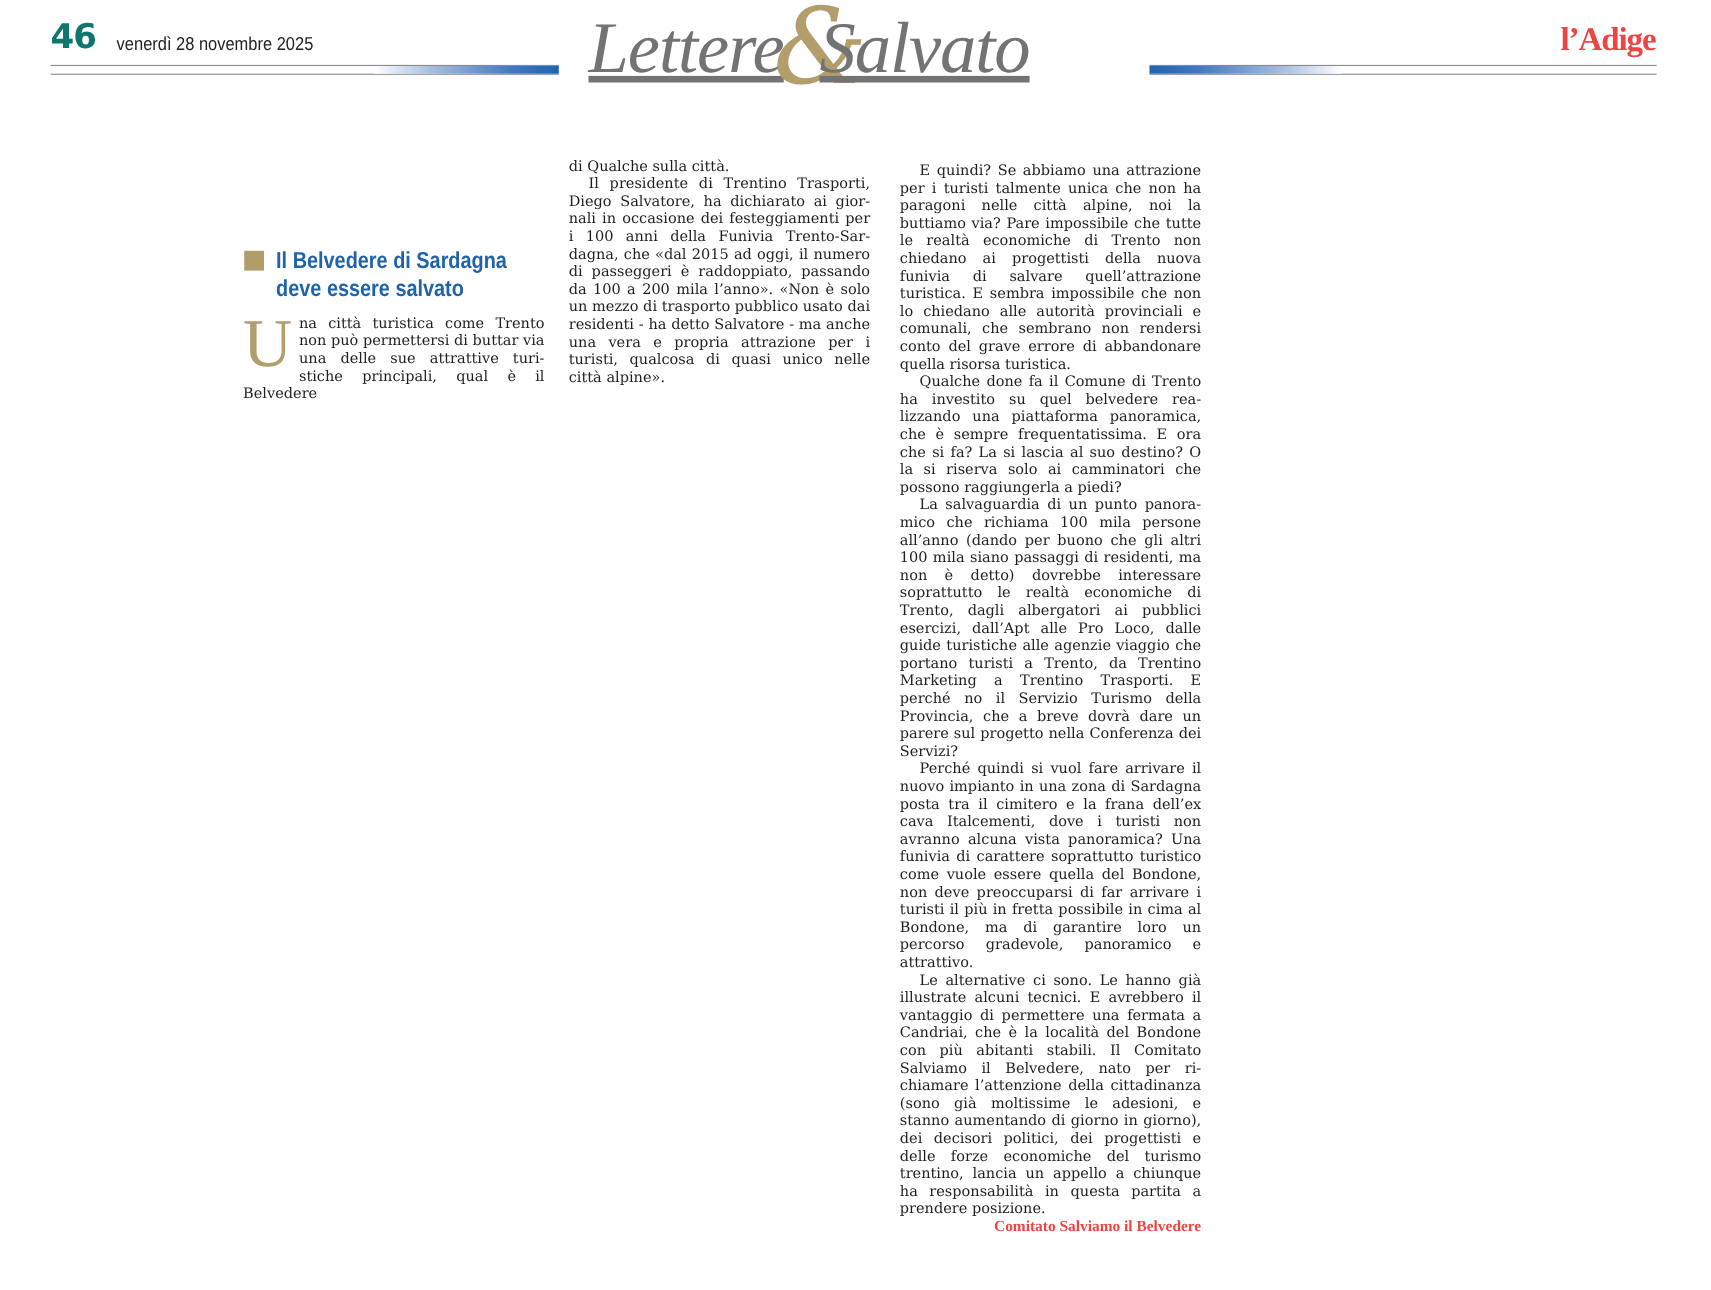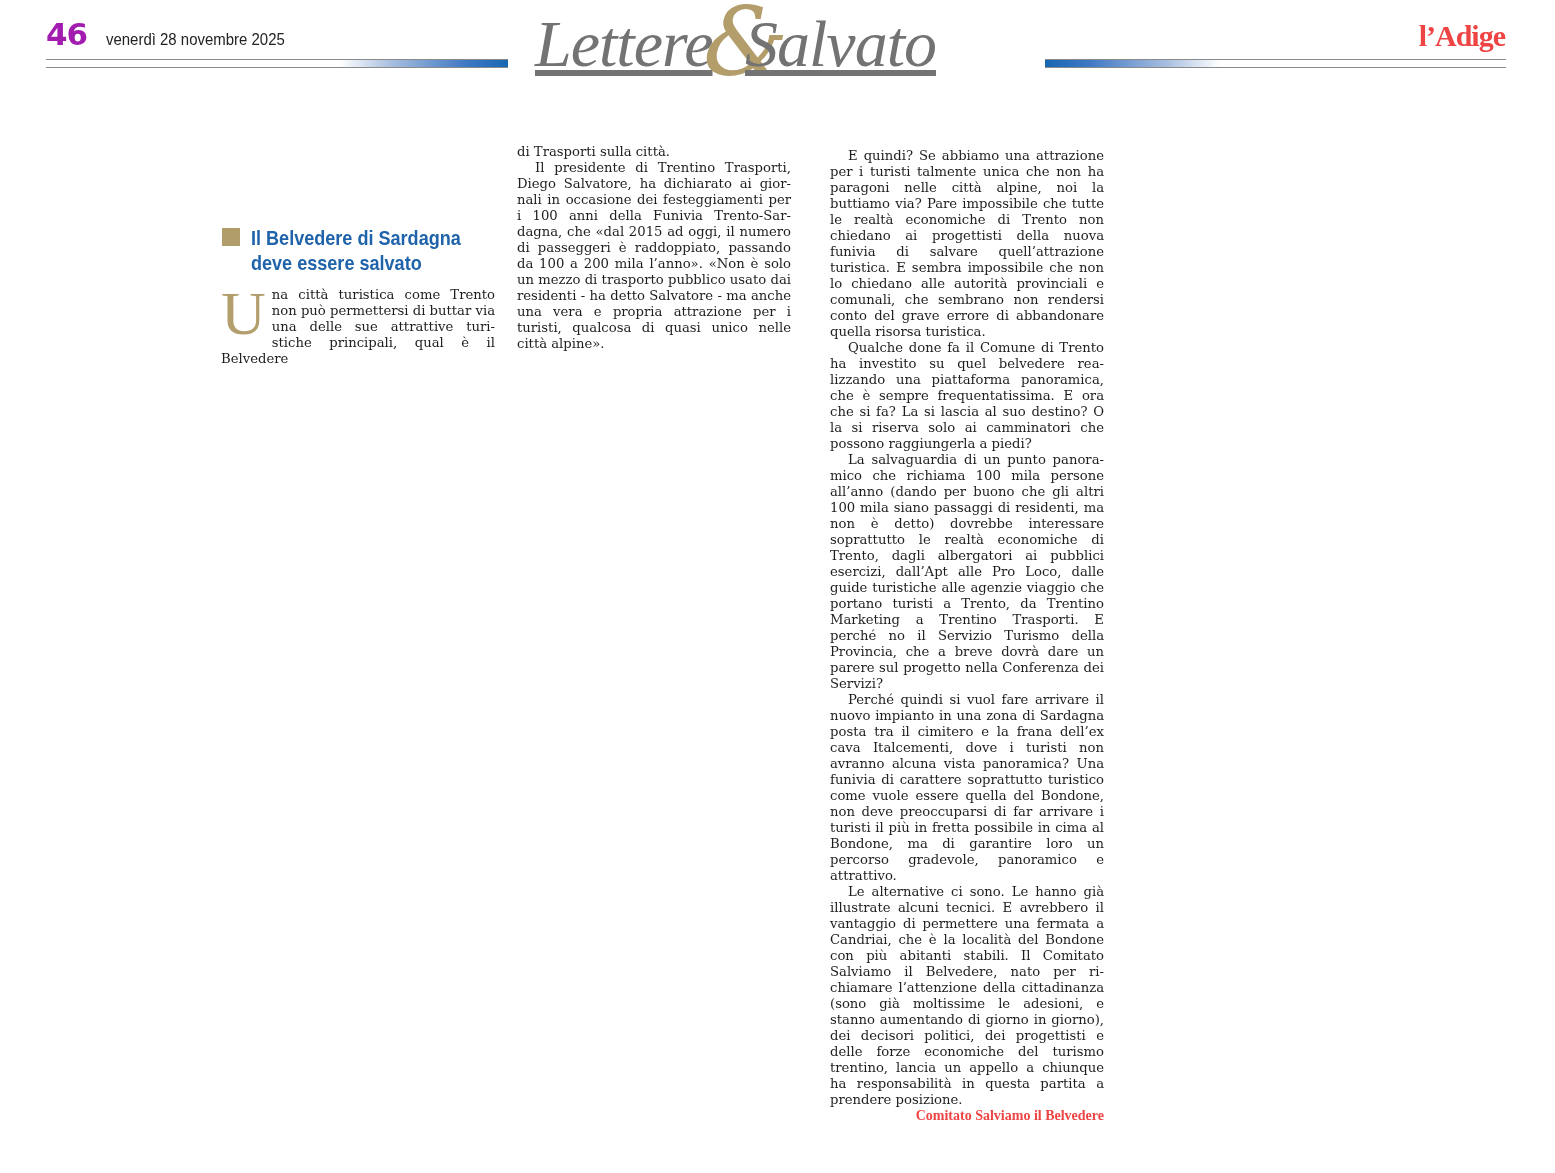"46" .page-number { color: #a21caf -> #0f766e }
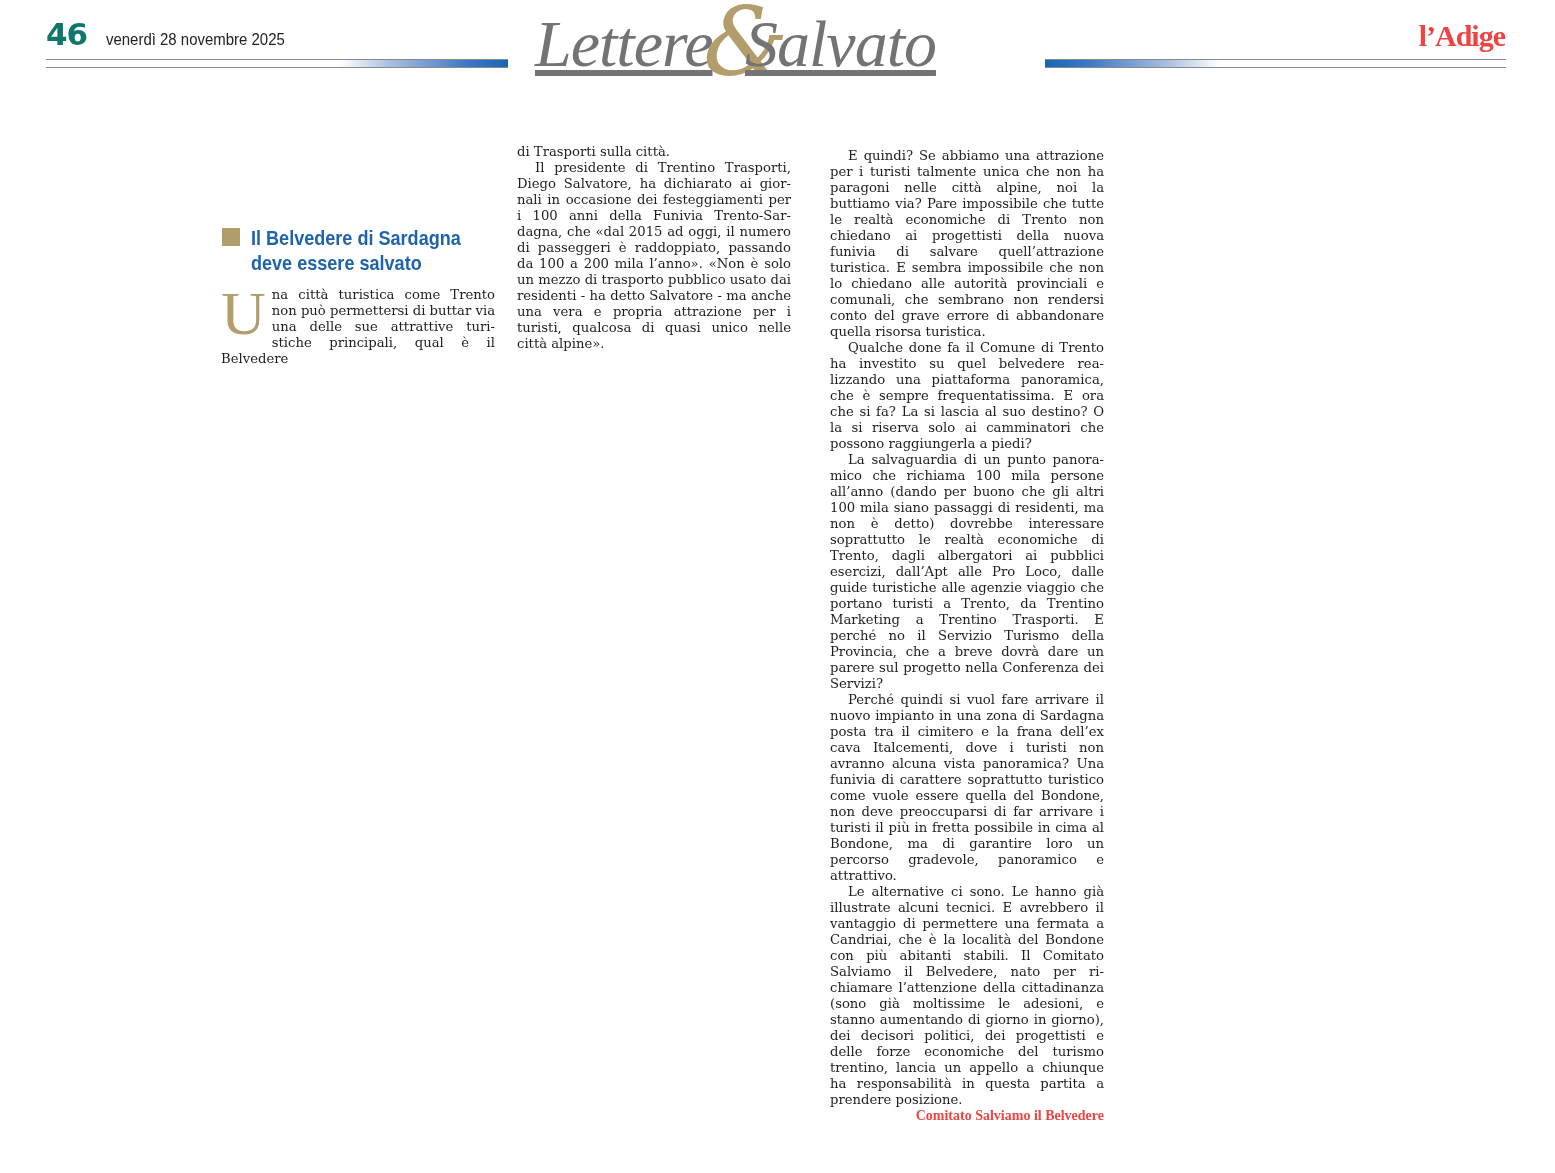"di Trasporti sulla città." p { text: Trasporti -> Qualche }
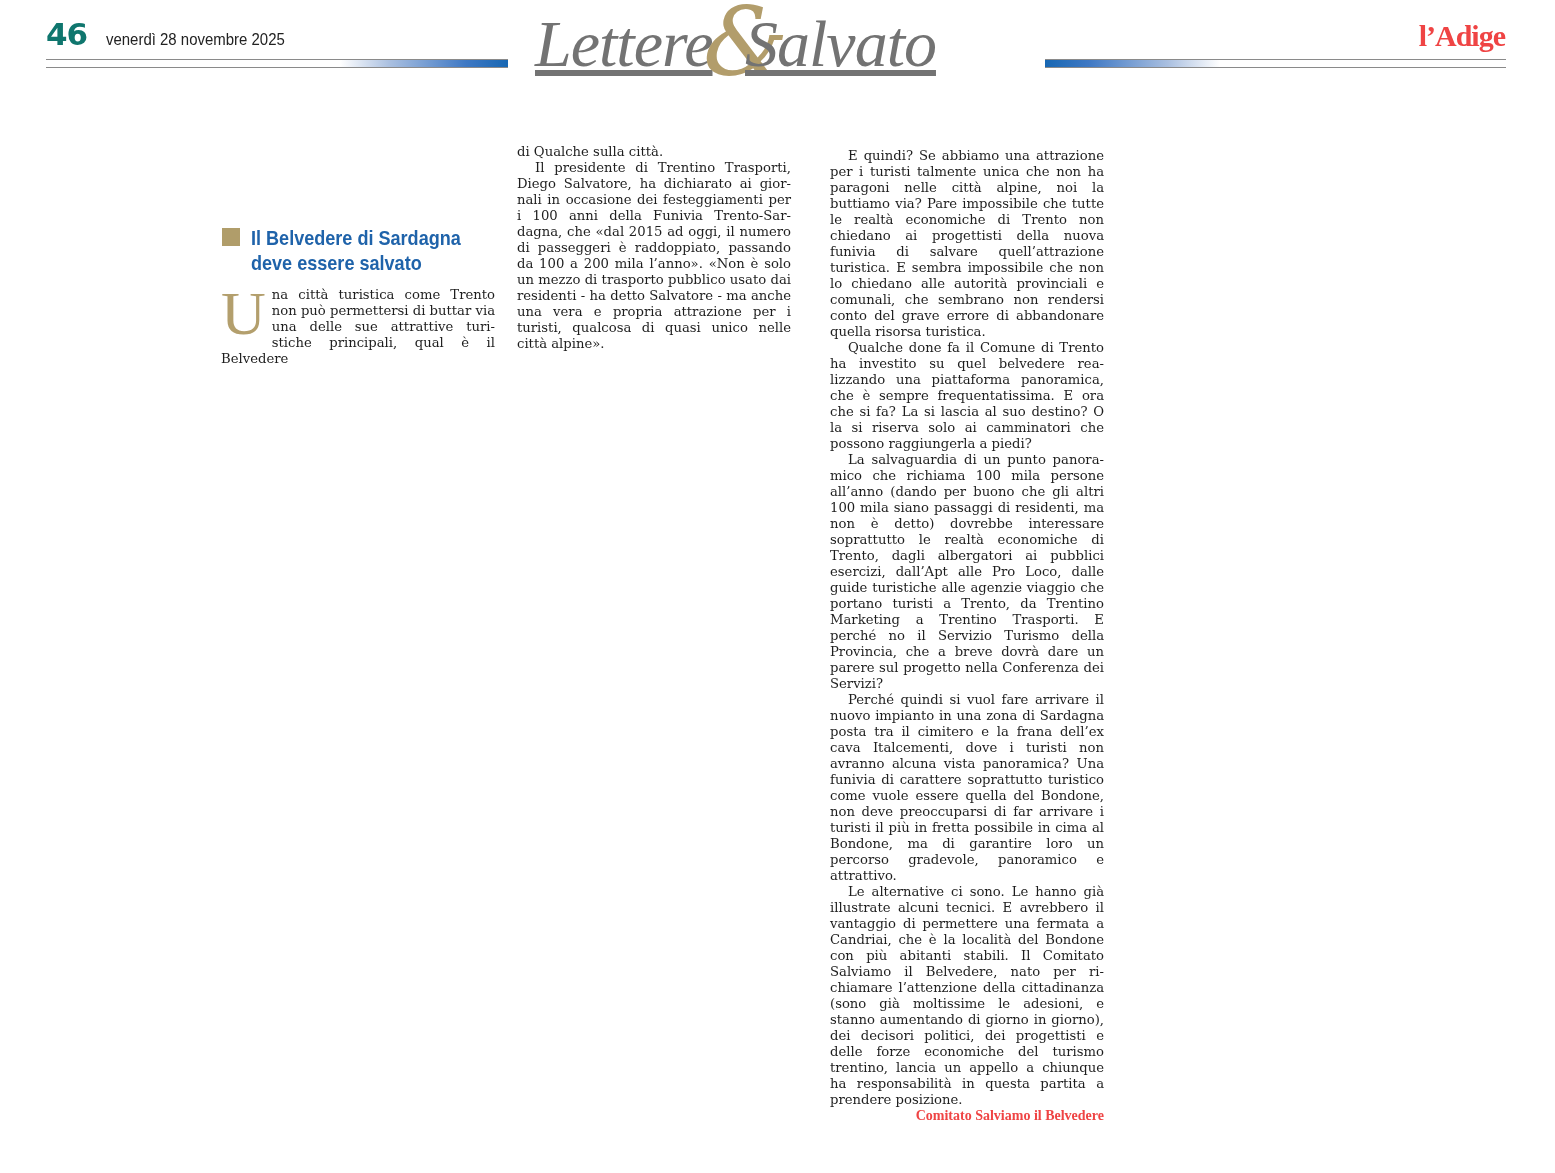"E quindi? Se abbiamo una" .col3 { margin-left: 12px -> none }
